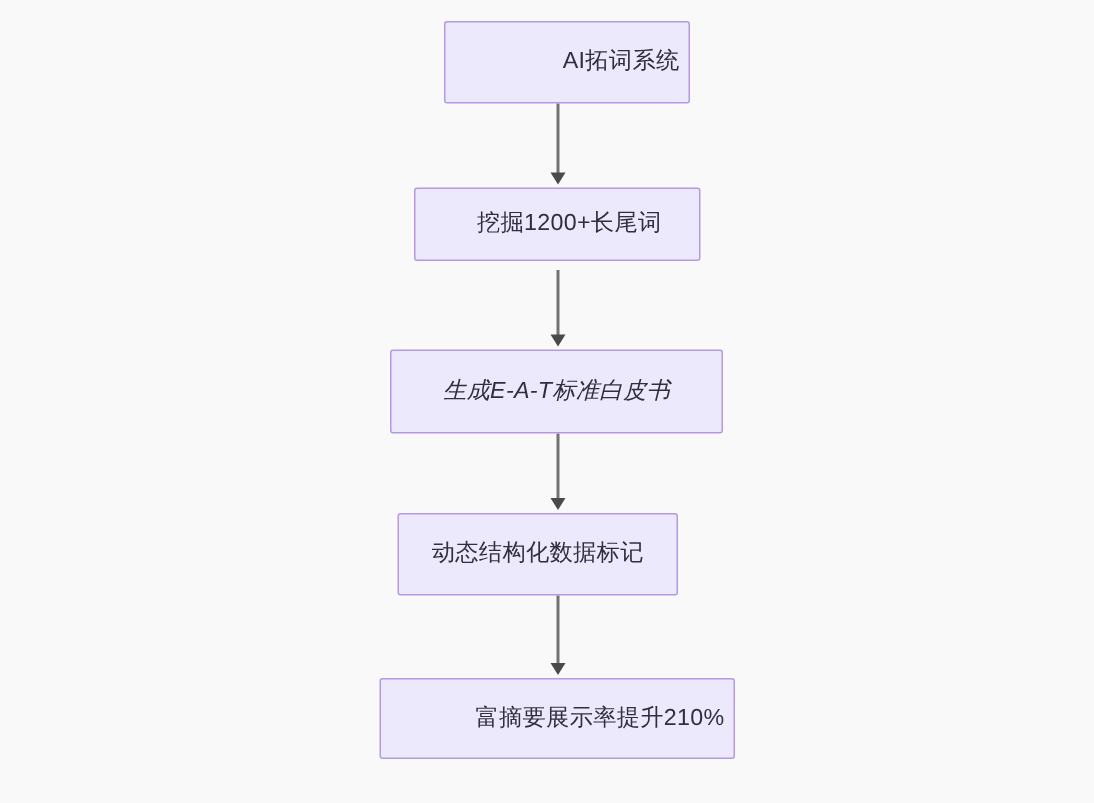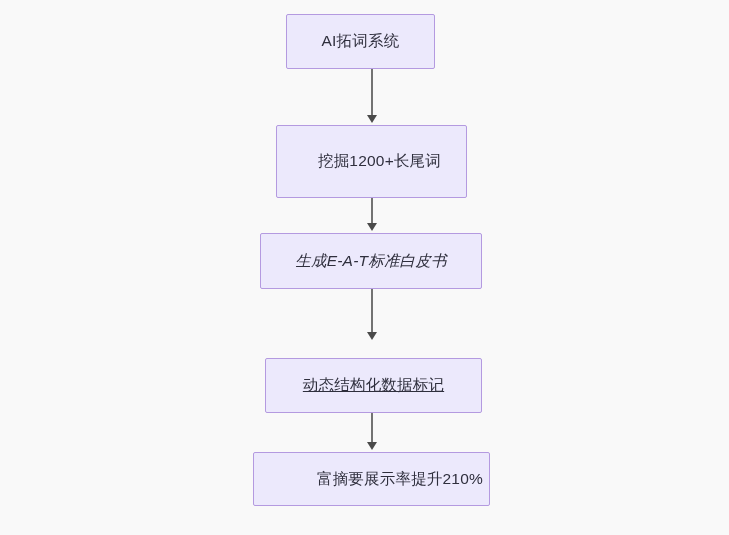"AI拓词系统" div.node { justify-content: none -> flex-end; left: 286px -> 296px; width: 149px -> 164px }
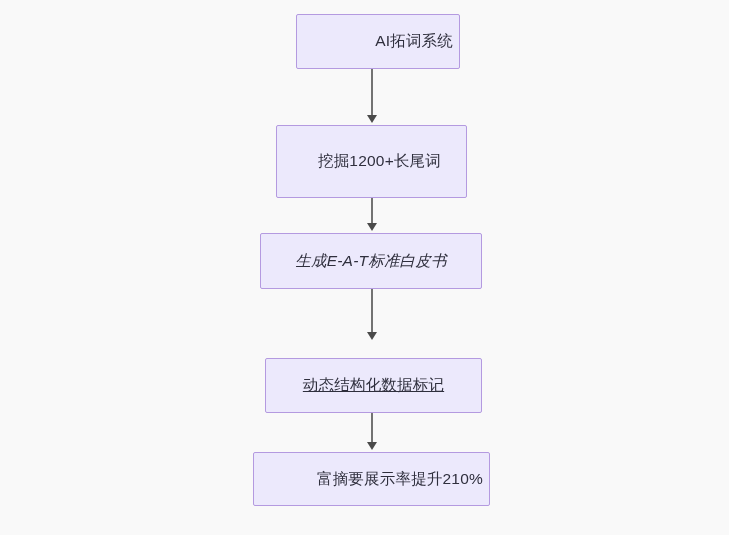"挖掘1200+长尾词" div.node { height: 73px -> 49px }
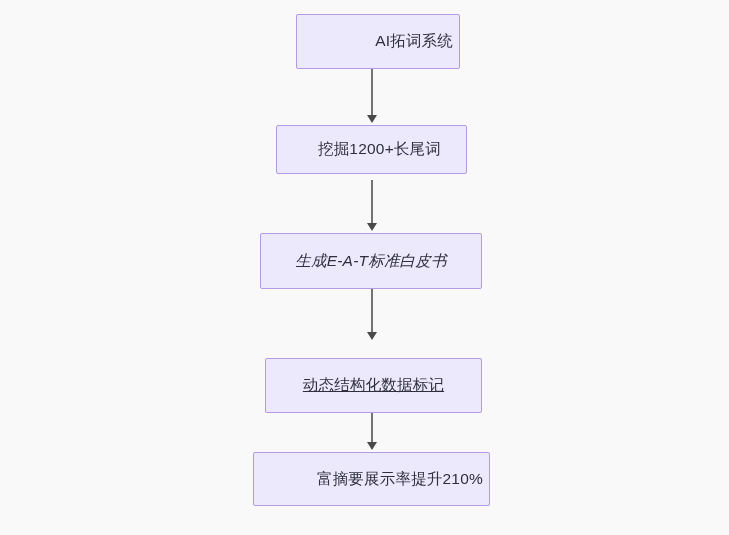"动态结构化数据标记" div.node { text-decoration: underline -> none; top: 358px -> 342px; width: 217px -> 187px }
